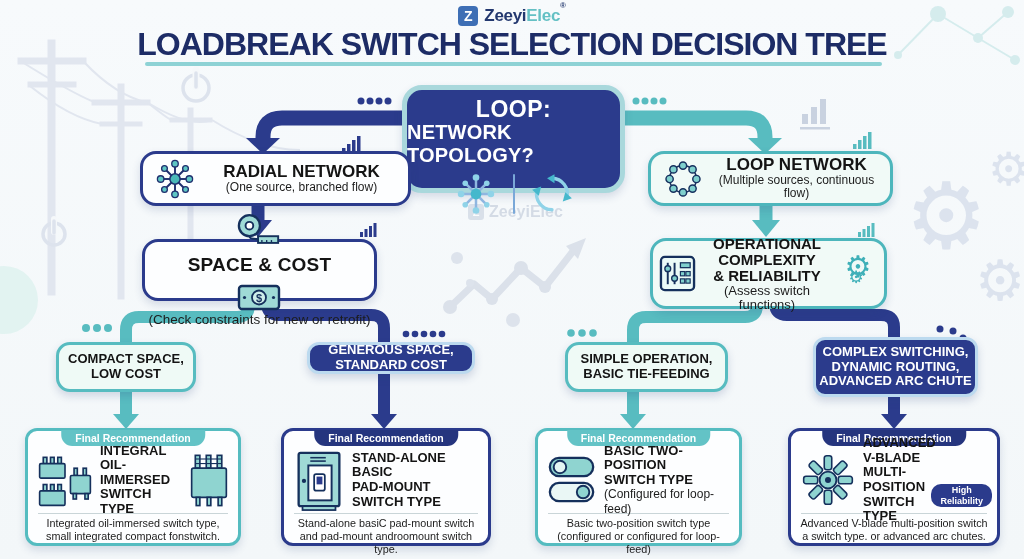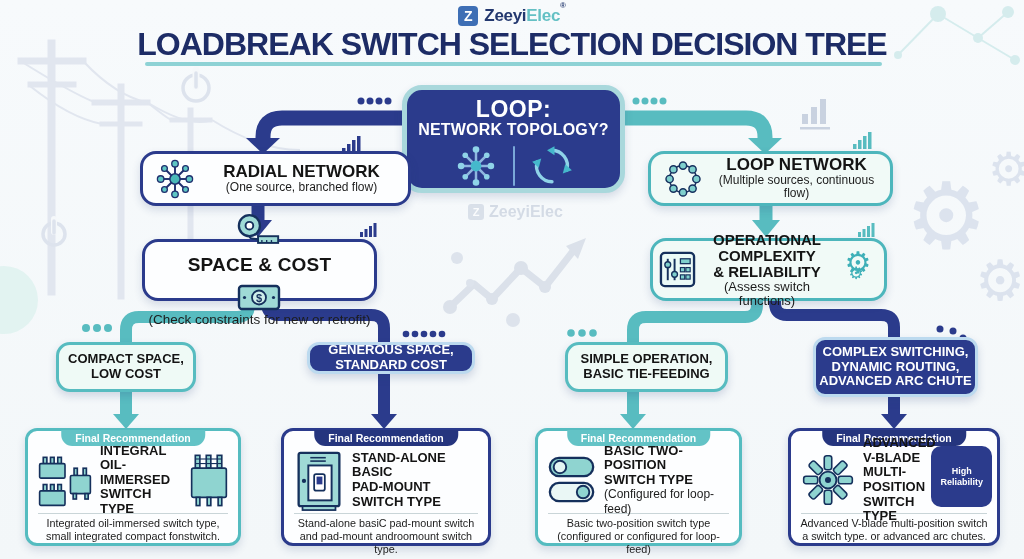"NETWORK TOPOLOGY?" .start-sub { font-size: 16px -> 20px }
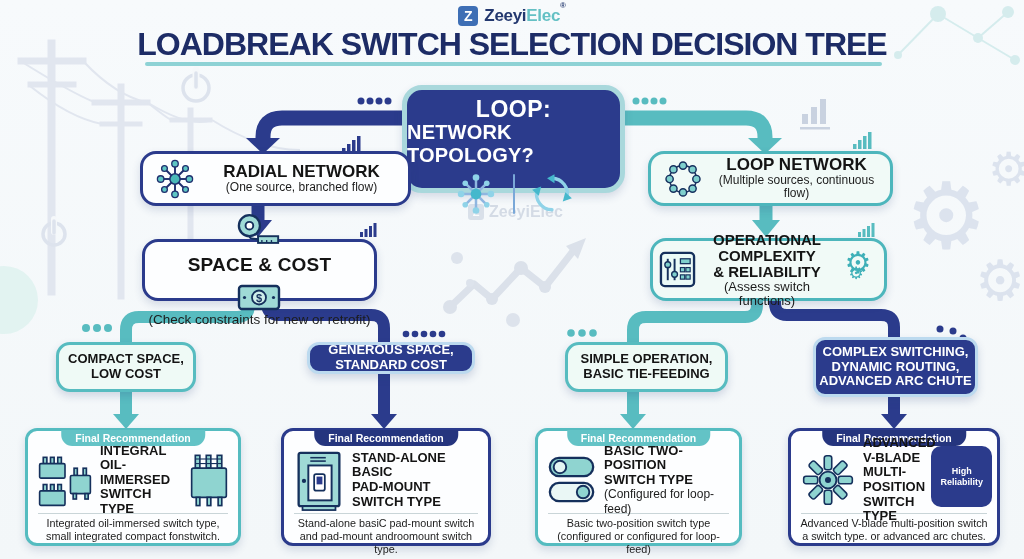"OPERATIONAL COMPLEXITY" .op-box { height: 63px -> 71px }
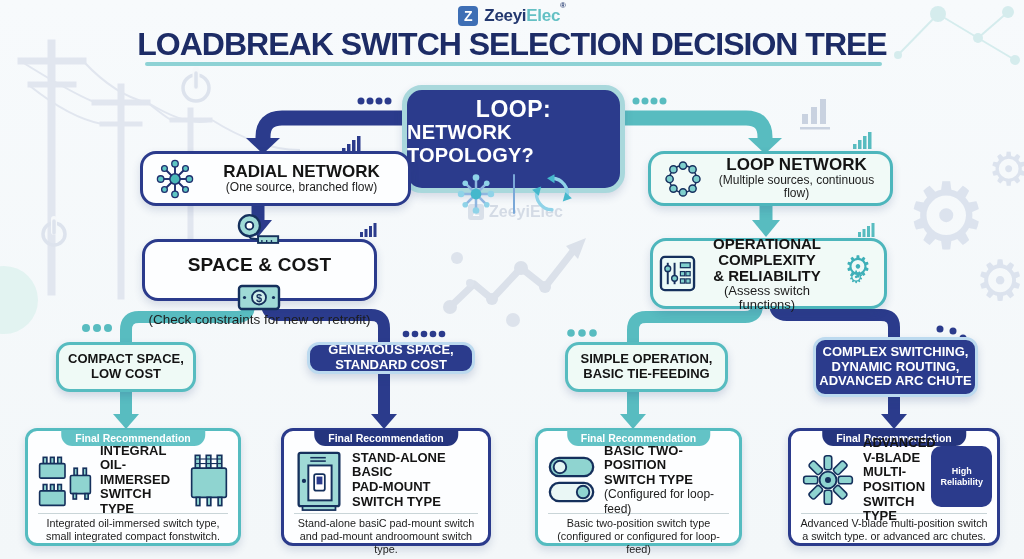"High" .hr-badge { padding: 20px 9px -> 1px 9px }
